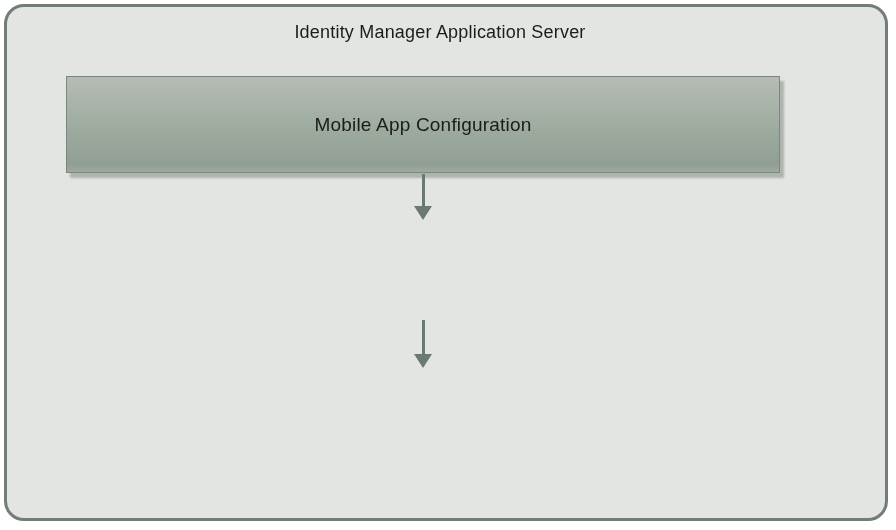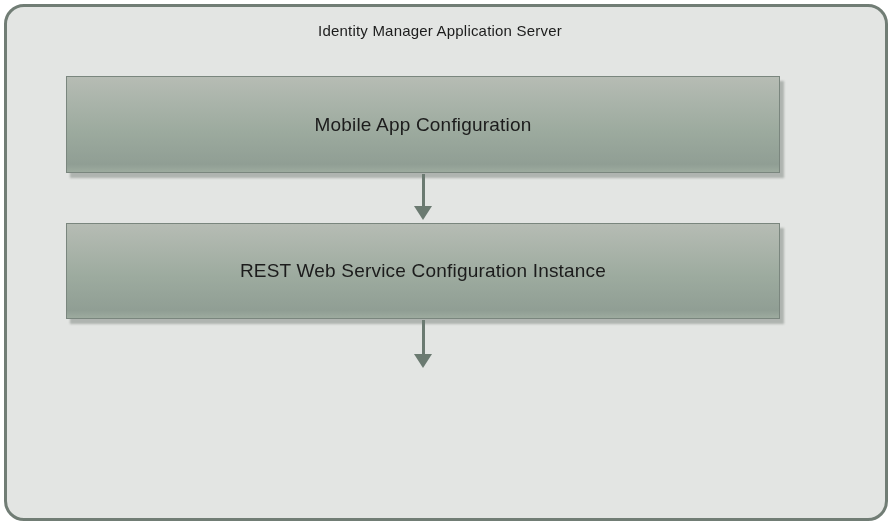"Identity Manager Application Server" .diagram-title { font-size: 15px -> 18px }
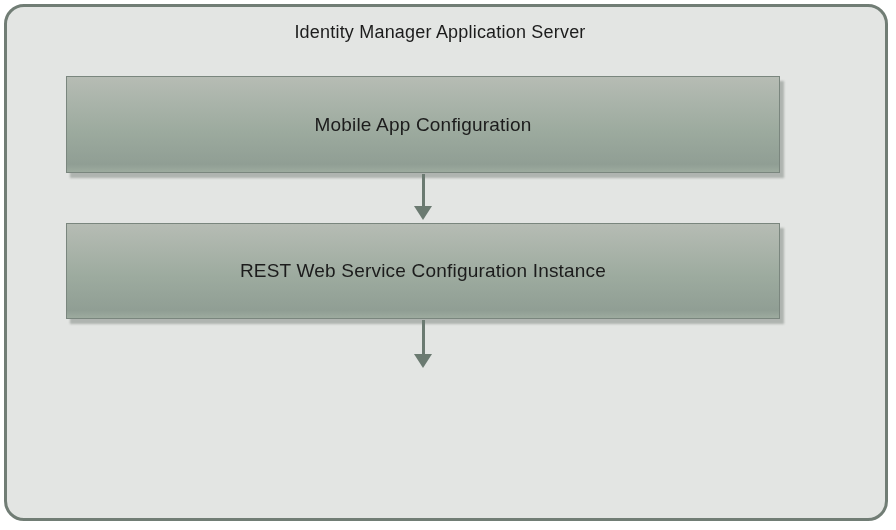"REST Web Service Configuration Instance" div.node { html: <div> <span>REST Web Service Configuration Instance</span> </div> -> none }
